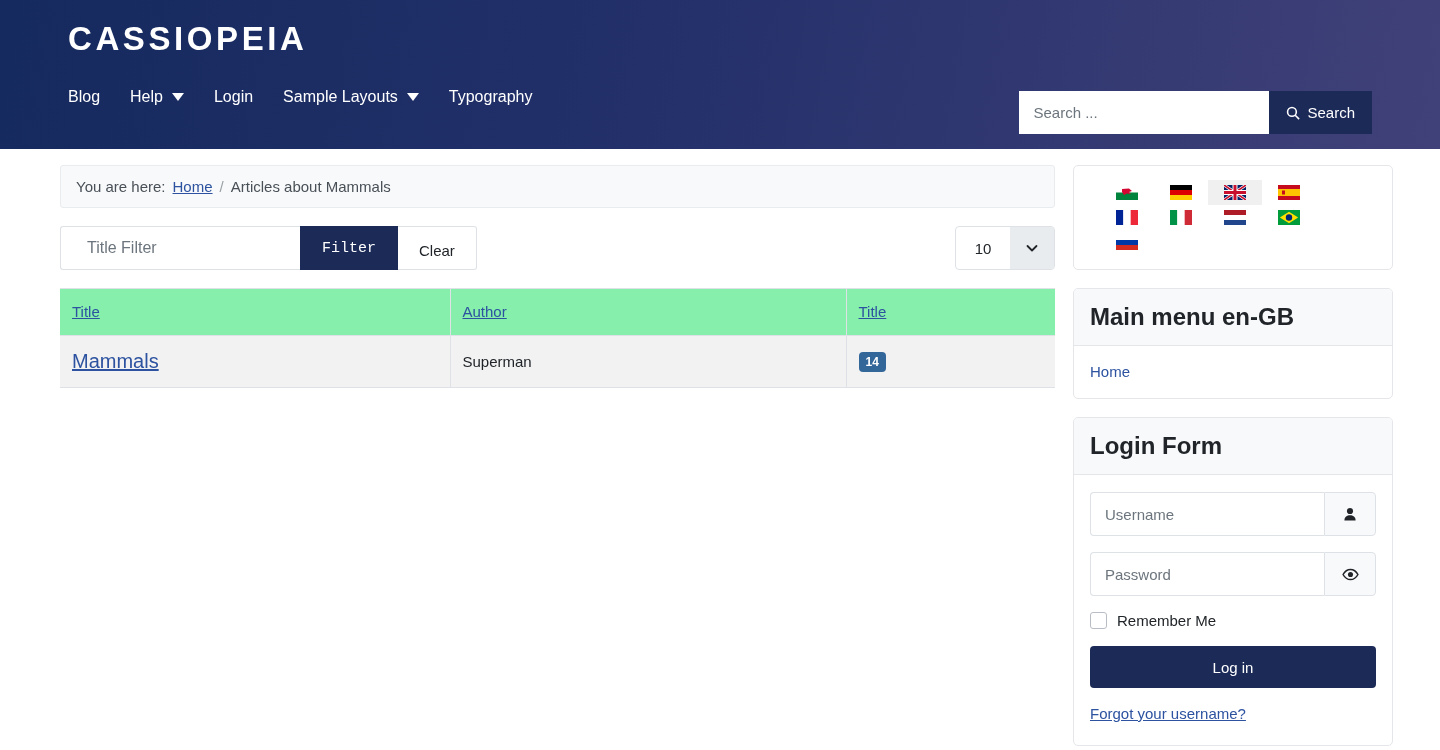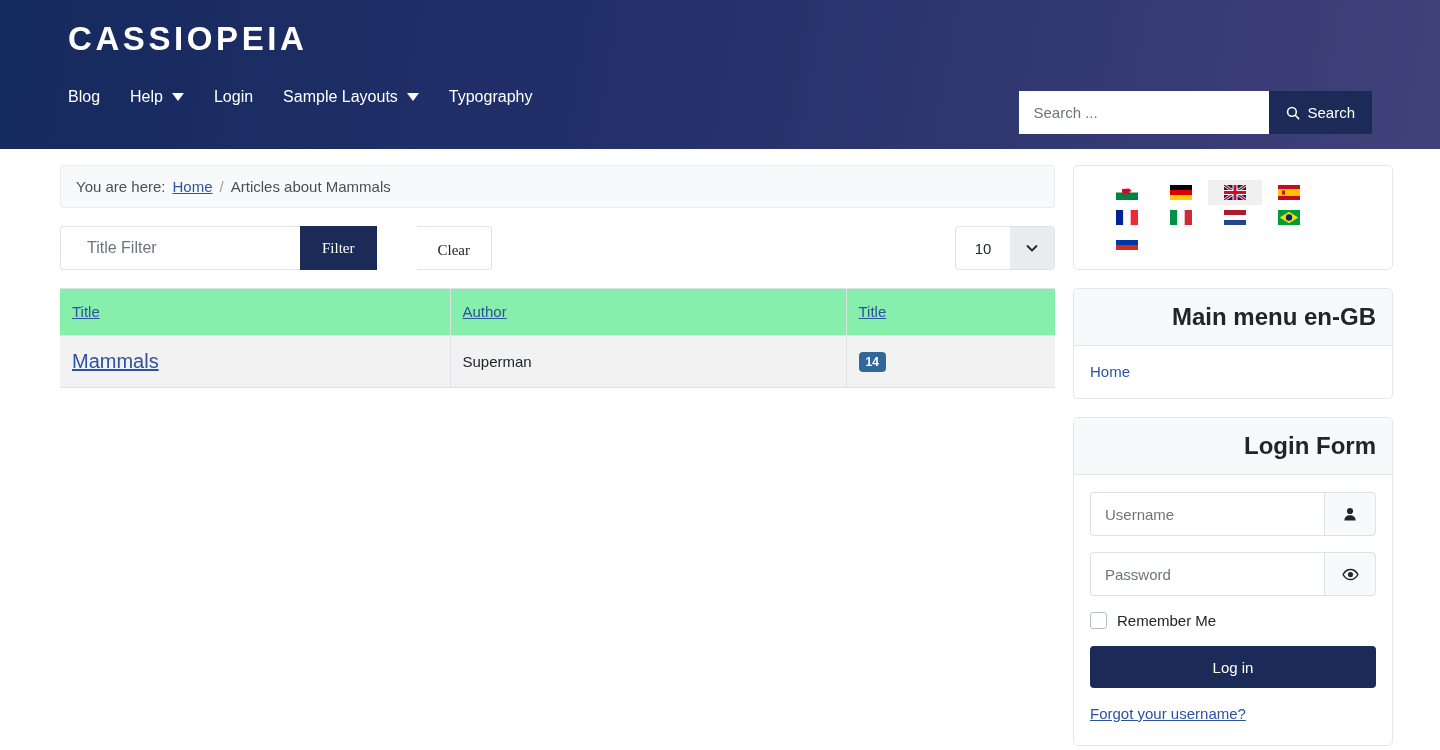"Filter" .btn-filter { font-family: Liberation Serif, serif -> Liberation Mono, monospace }
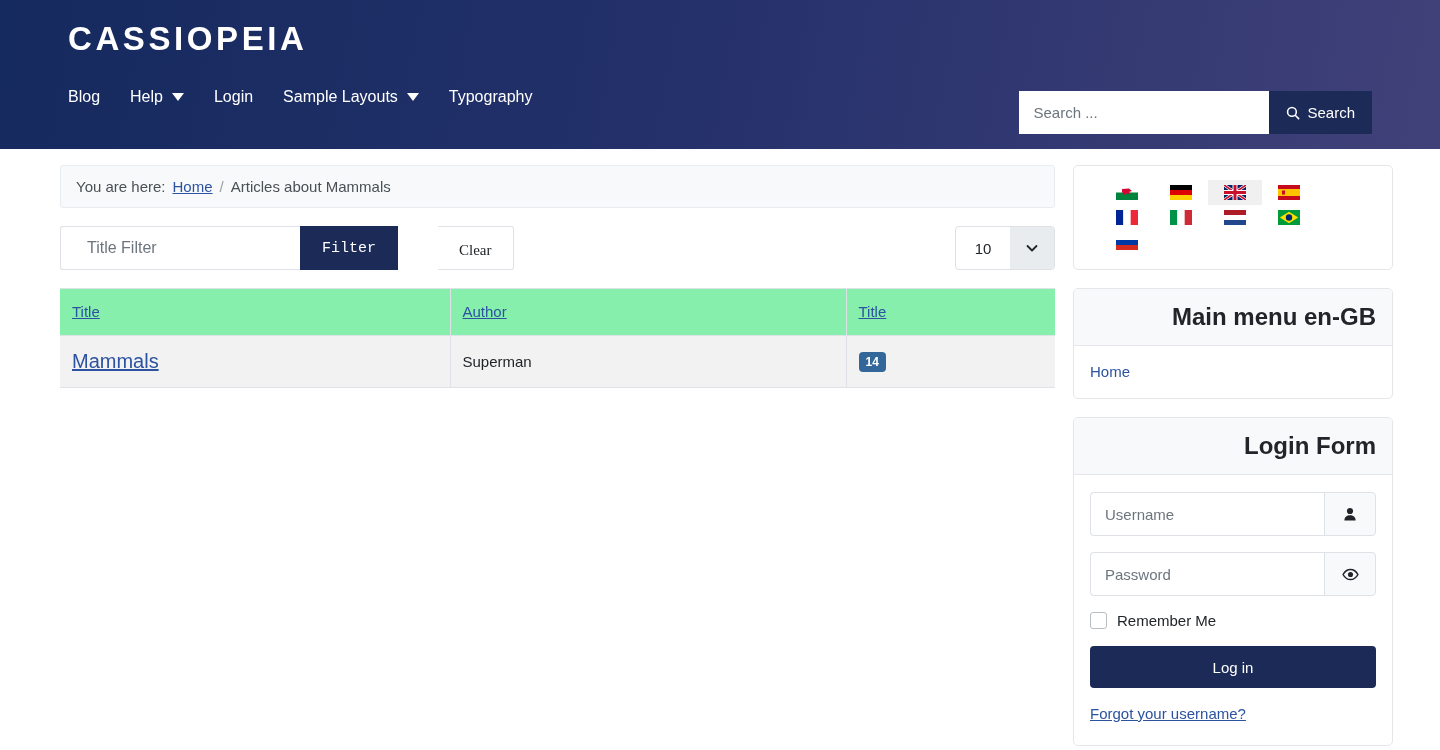"Clear" .btn-clear { font-family: Liberation Serif, serif -> Liberation Sans, sans-serif; margin-left: 40px -> none }
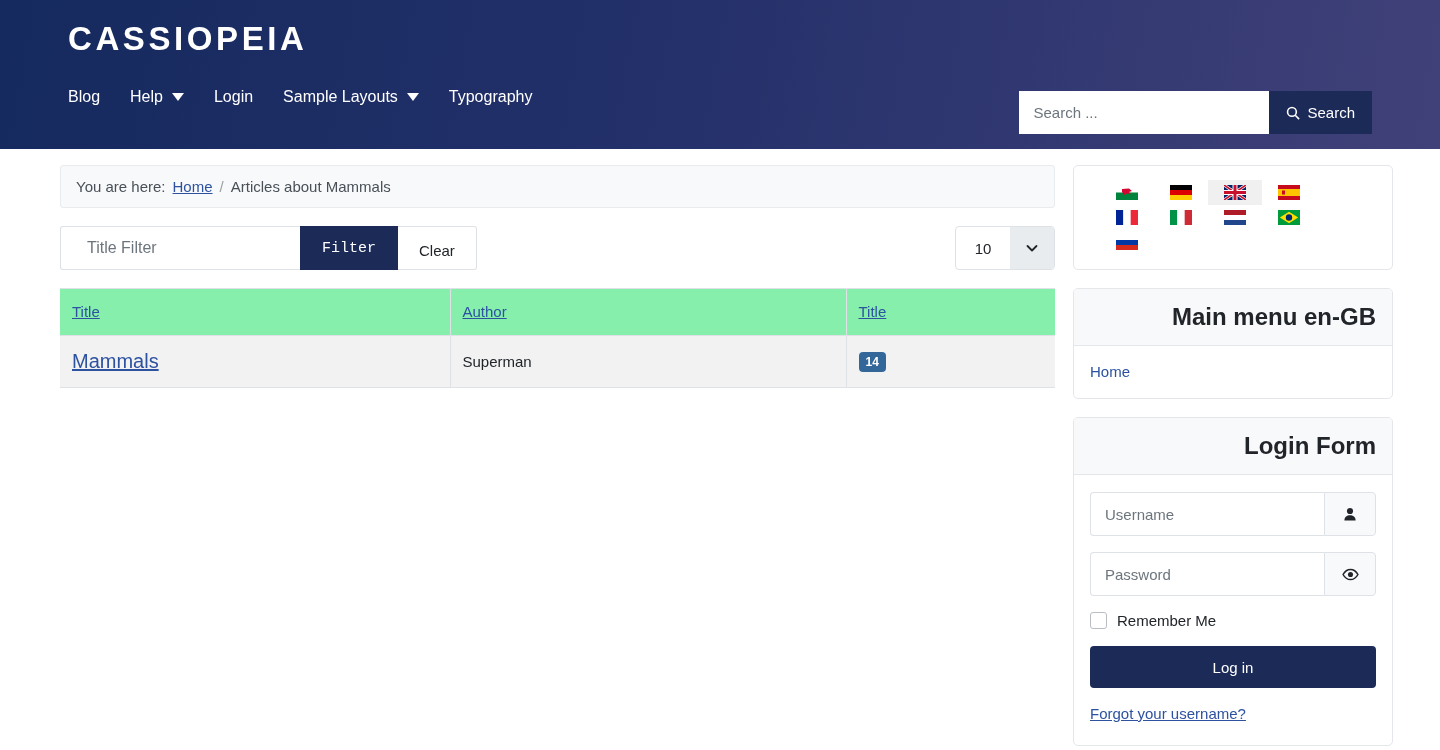"Main menu en-GB" .card-head { text-align: right -> none }
